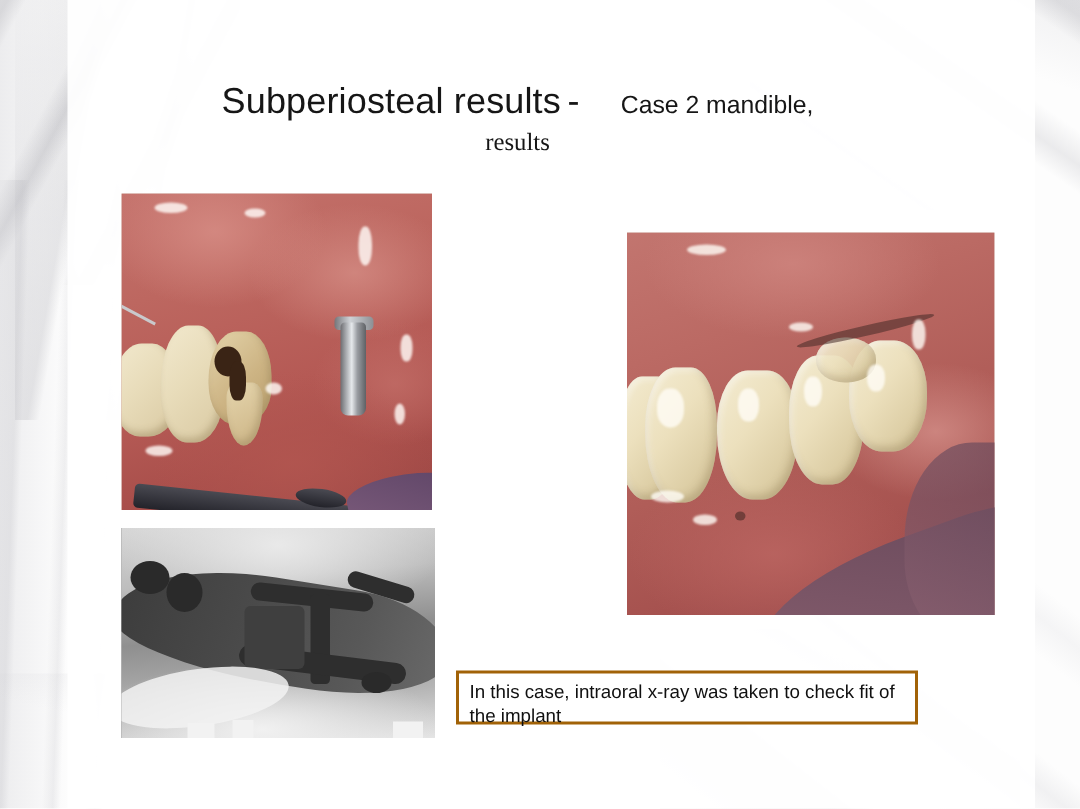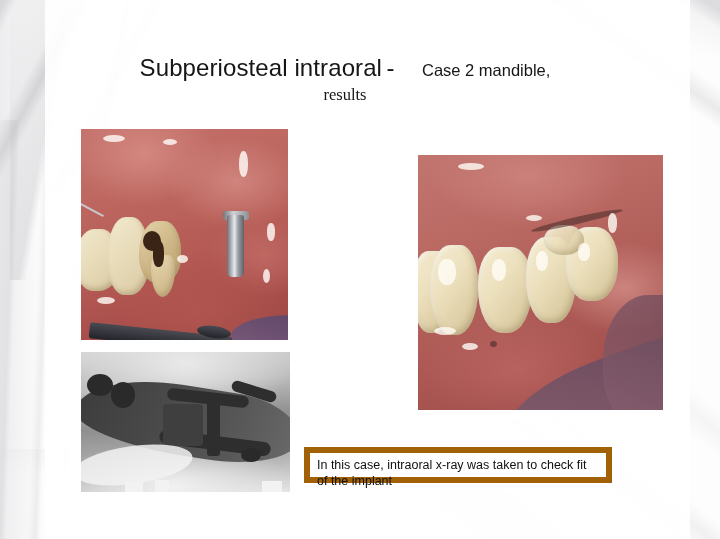"Subperiosteal intraoral" span.t-main { text: intraoral -> results }
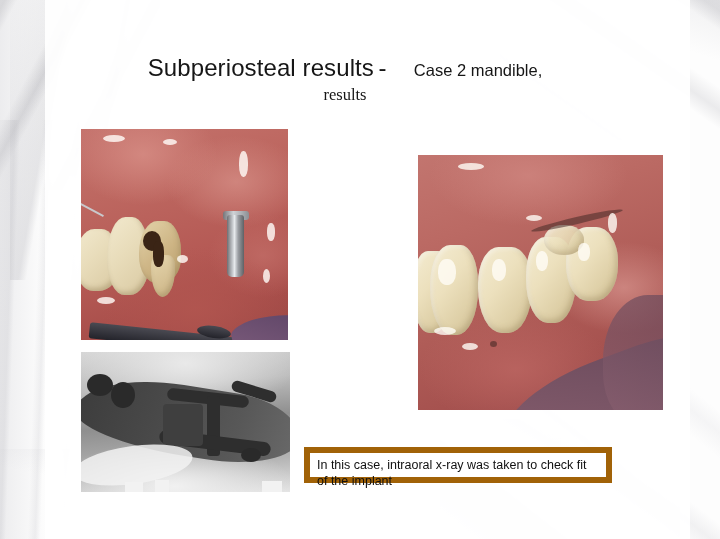"In this case, intraoral x-ray" #caption-box { border: 6px solid #a16207 -> 2px solid #a16207 }
